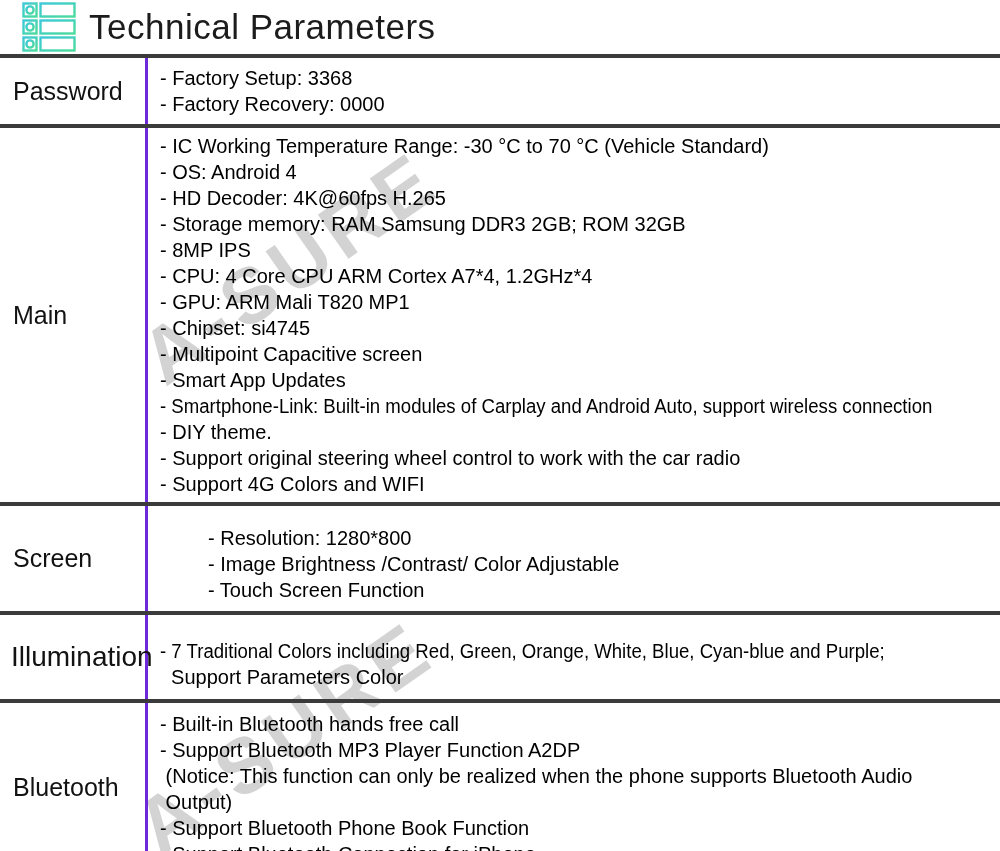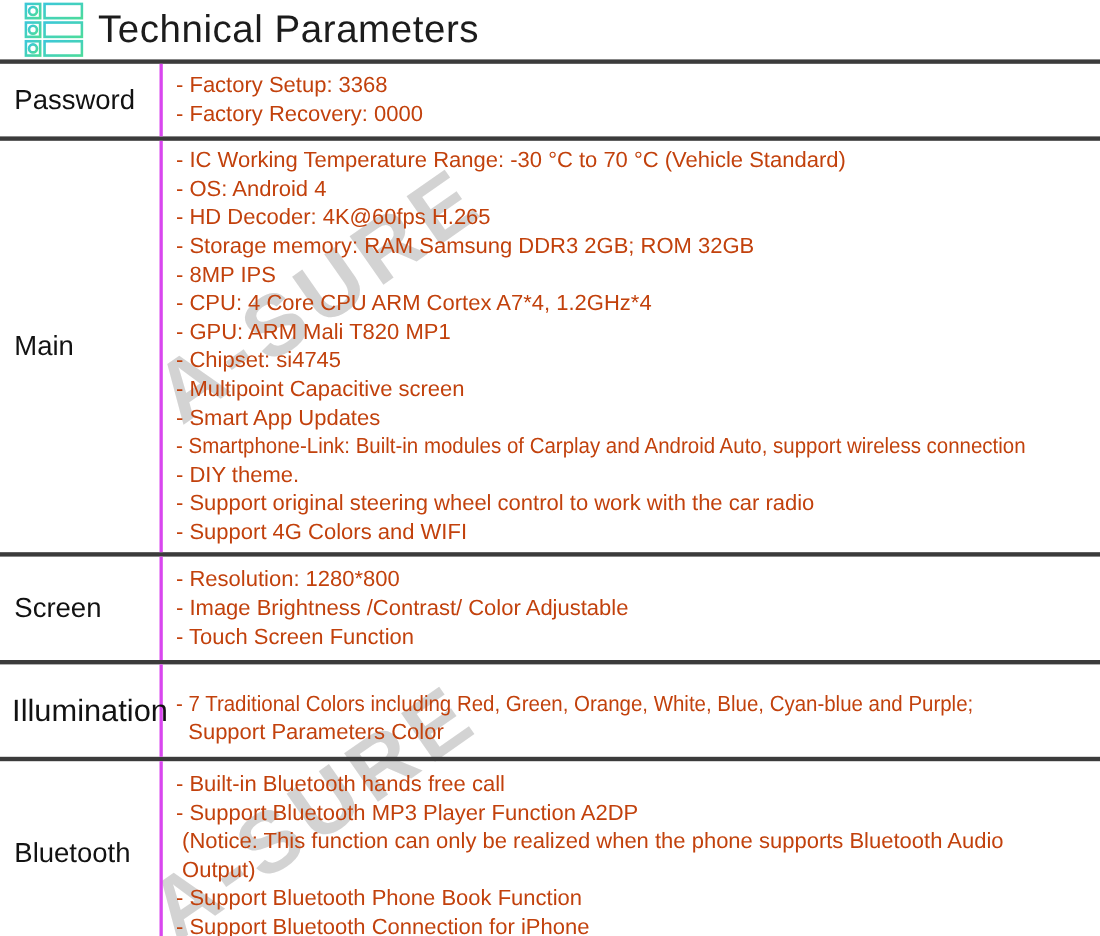"Password" .label-cell { border-right: 3px solid #d946ef -> 3px solid #6d28d9 }
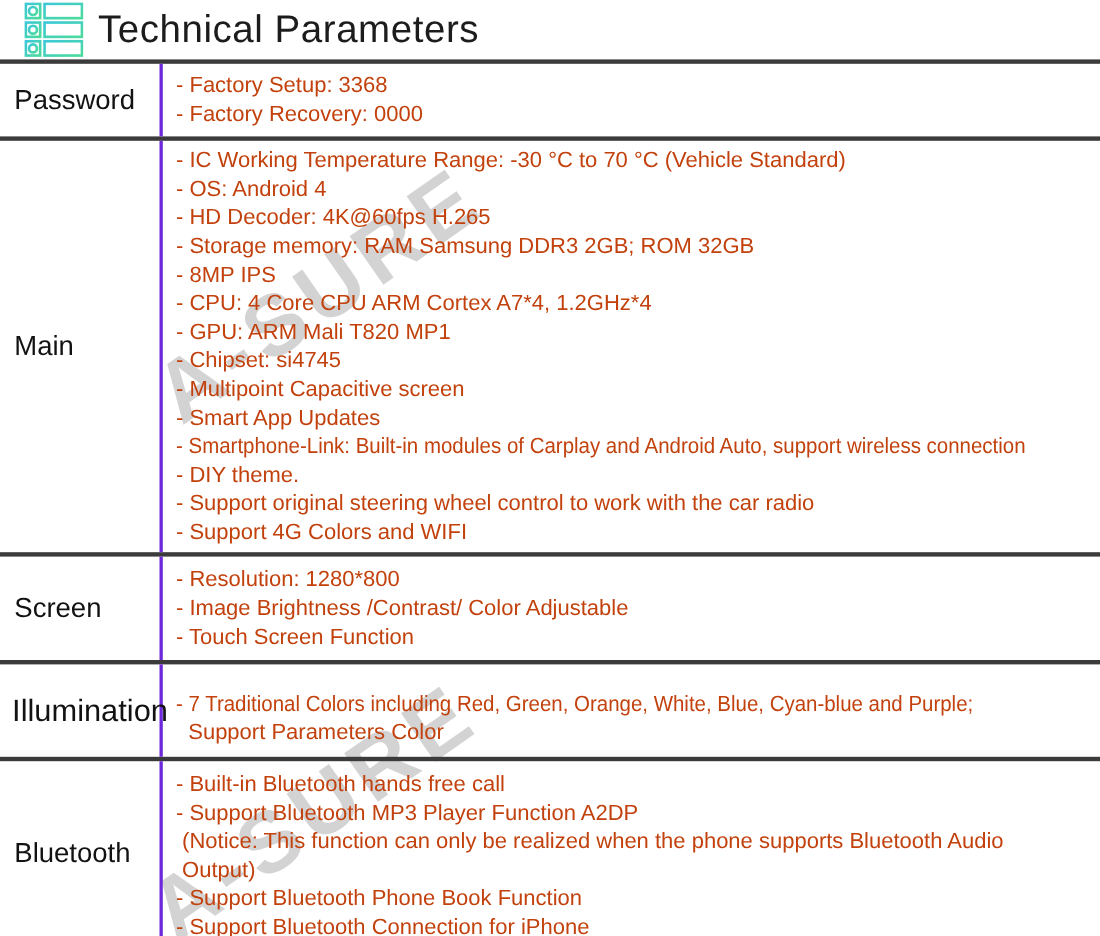"- Factory Setup: 3368" .content-cell { color: #c2410c -> #000000 }
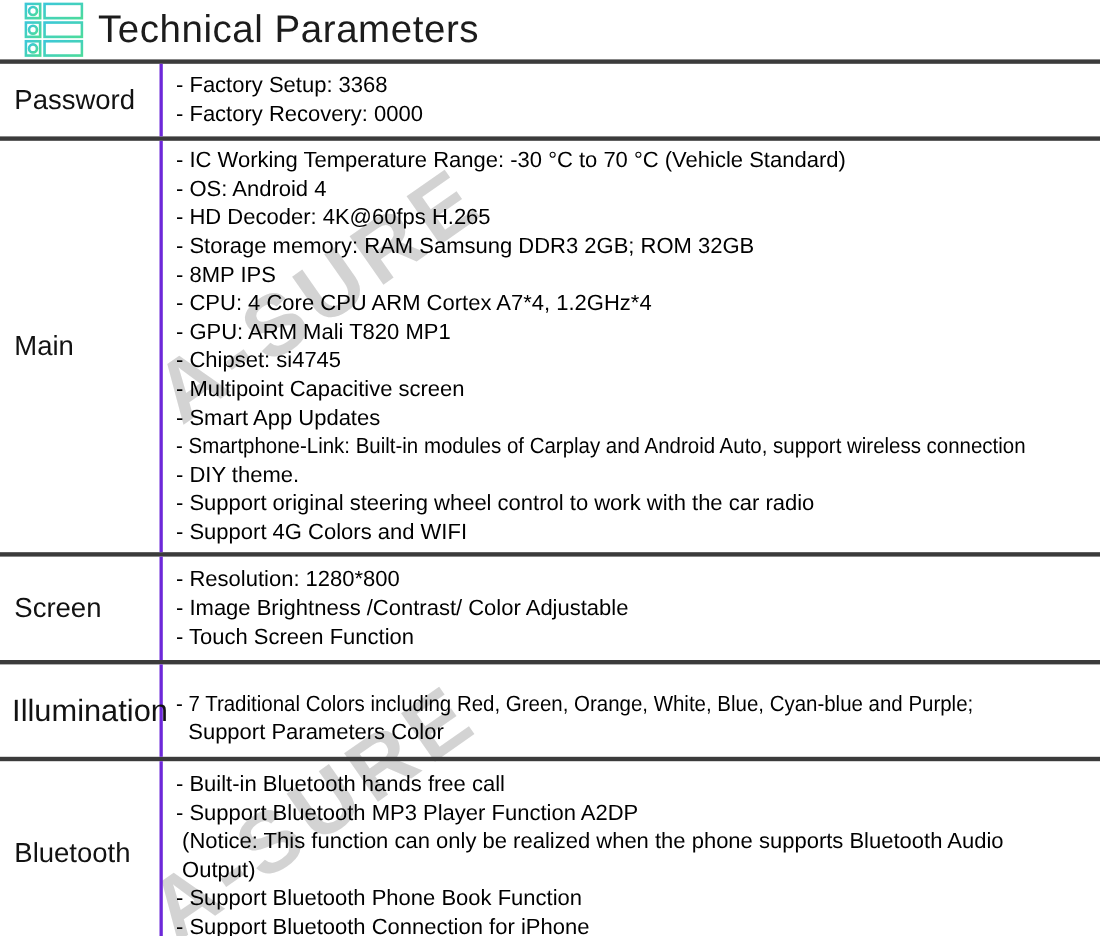"- Resolution: 1280*800" .row-2 .content-cell { margin-left: none -> 48px; padding-top: 8px -> 19px }
